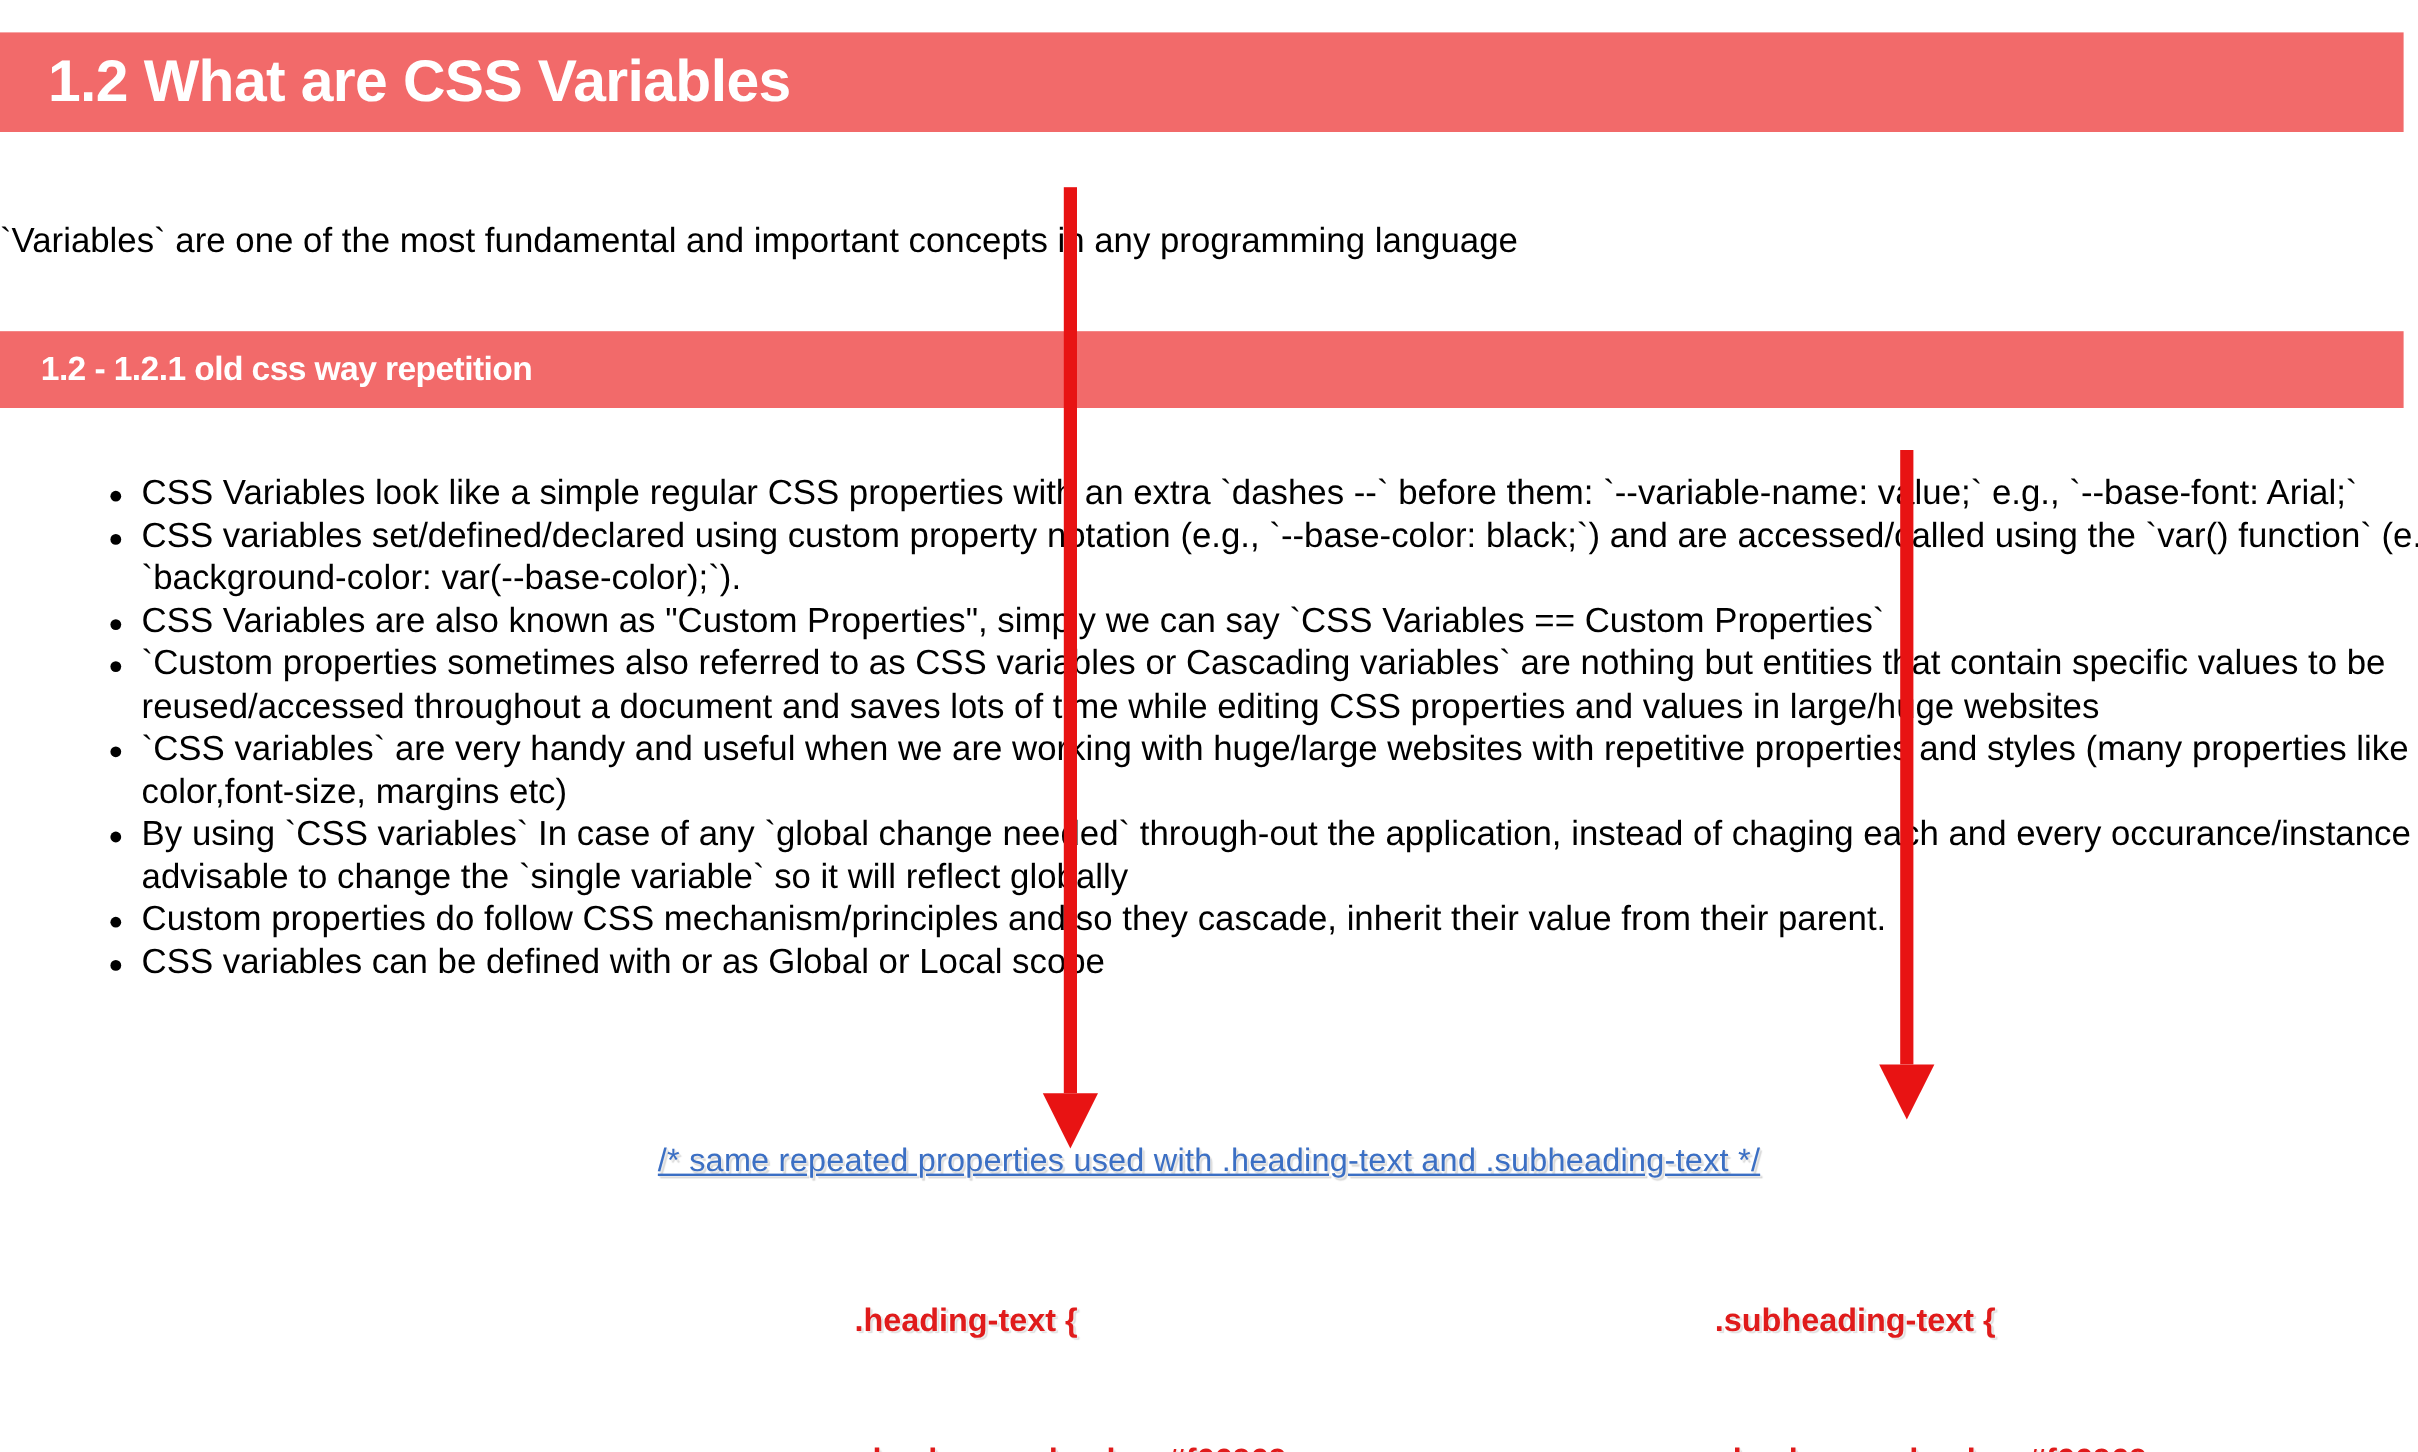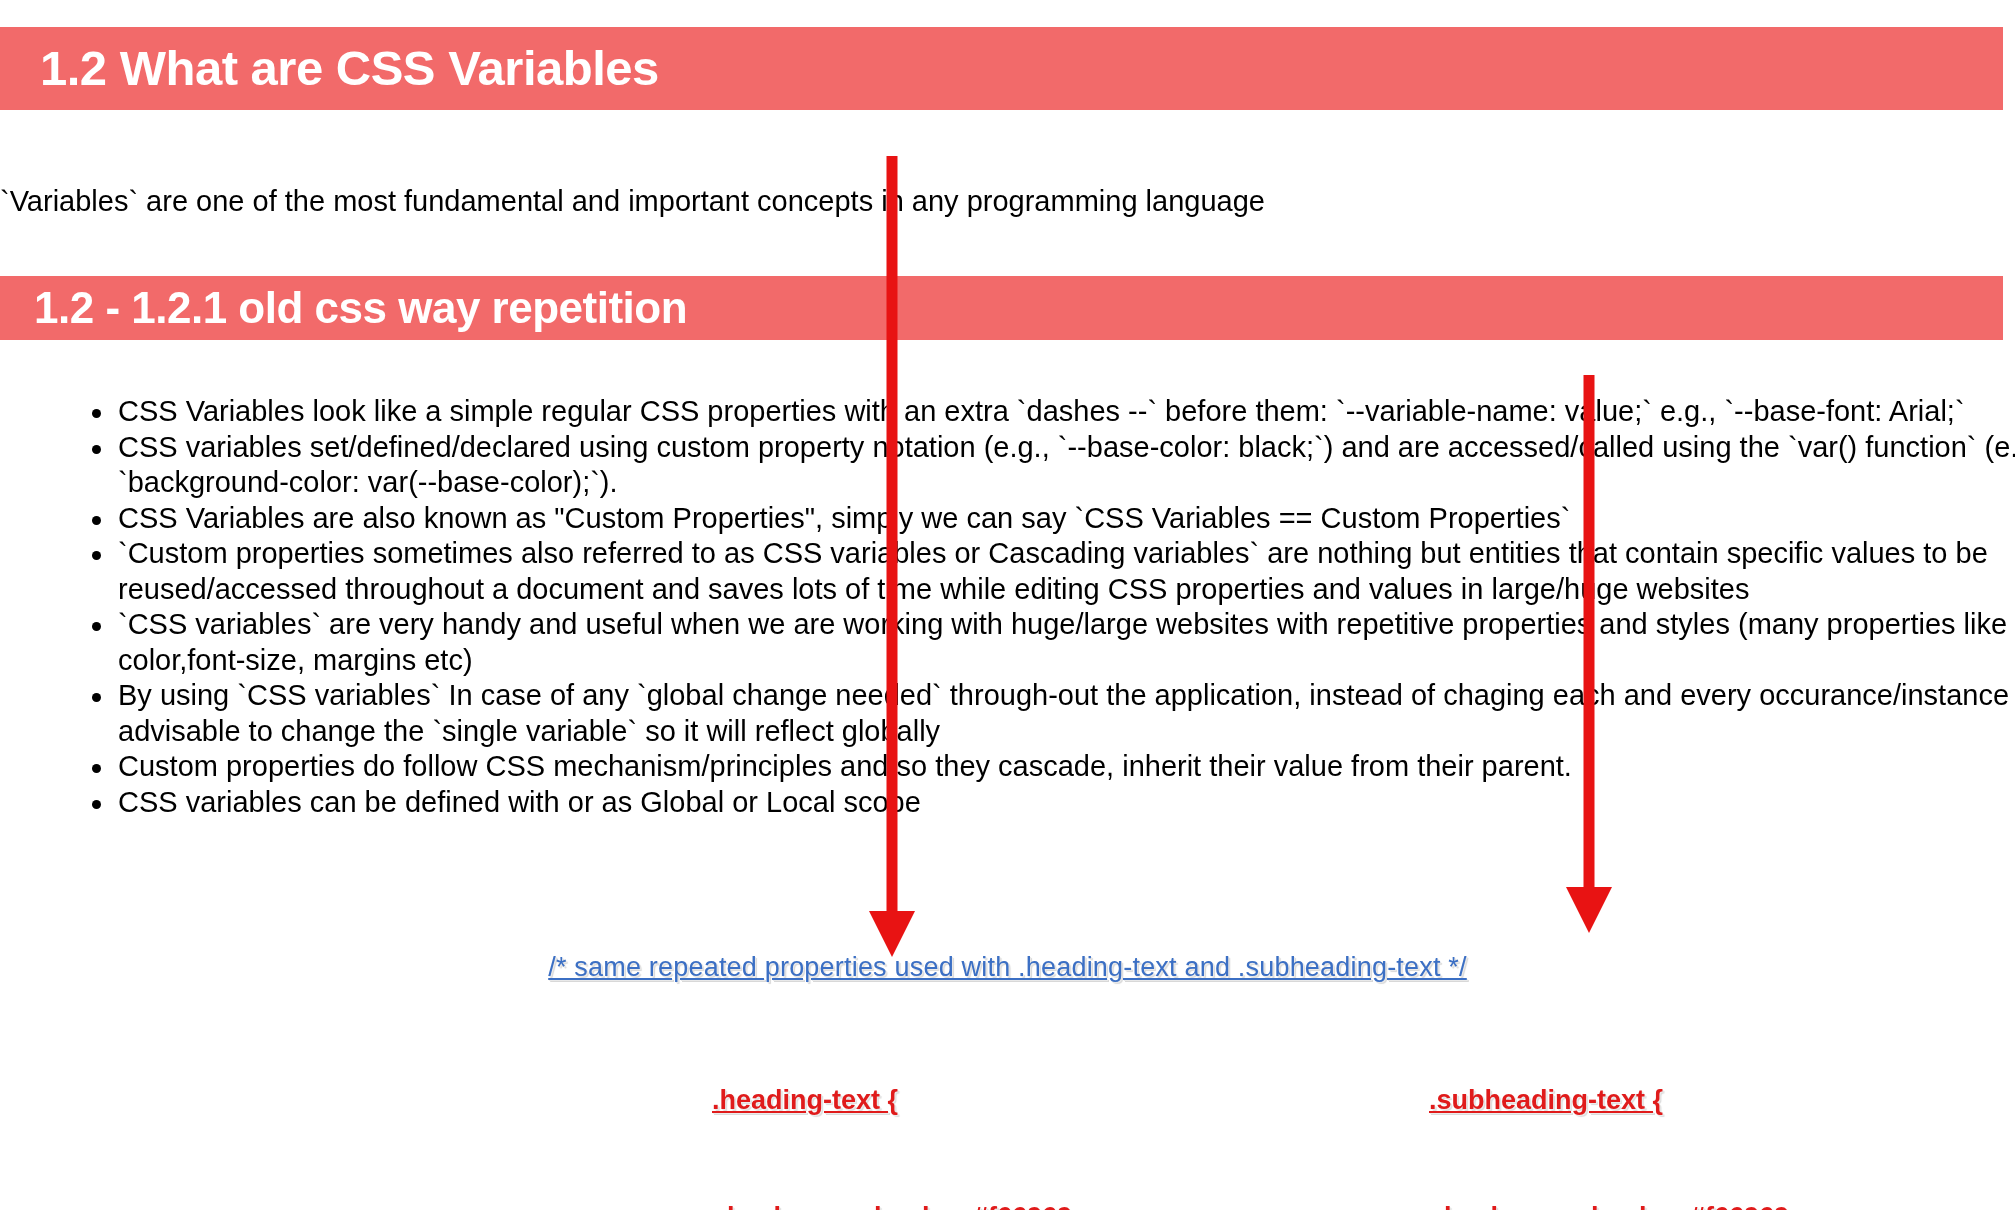"1.2 - 1.2.1 old css" #bar-2 .bar-title { font-size: 44px -> 28px }
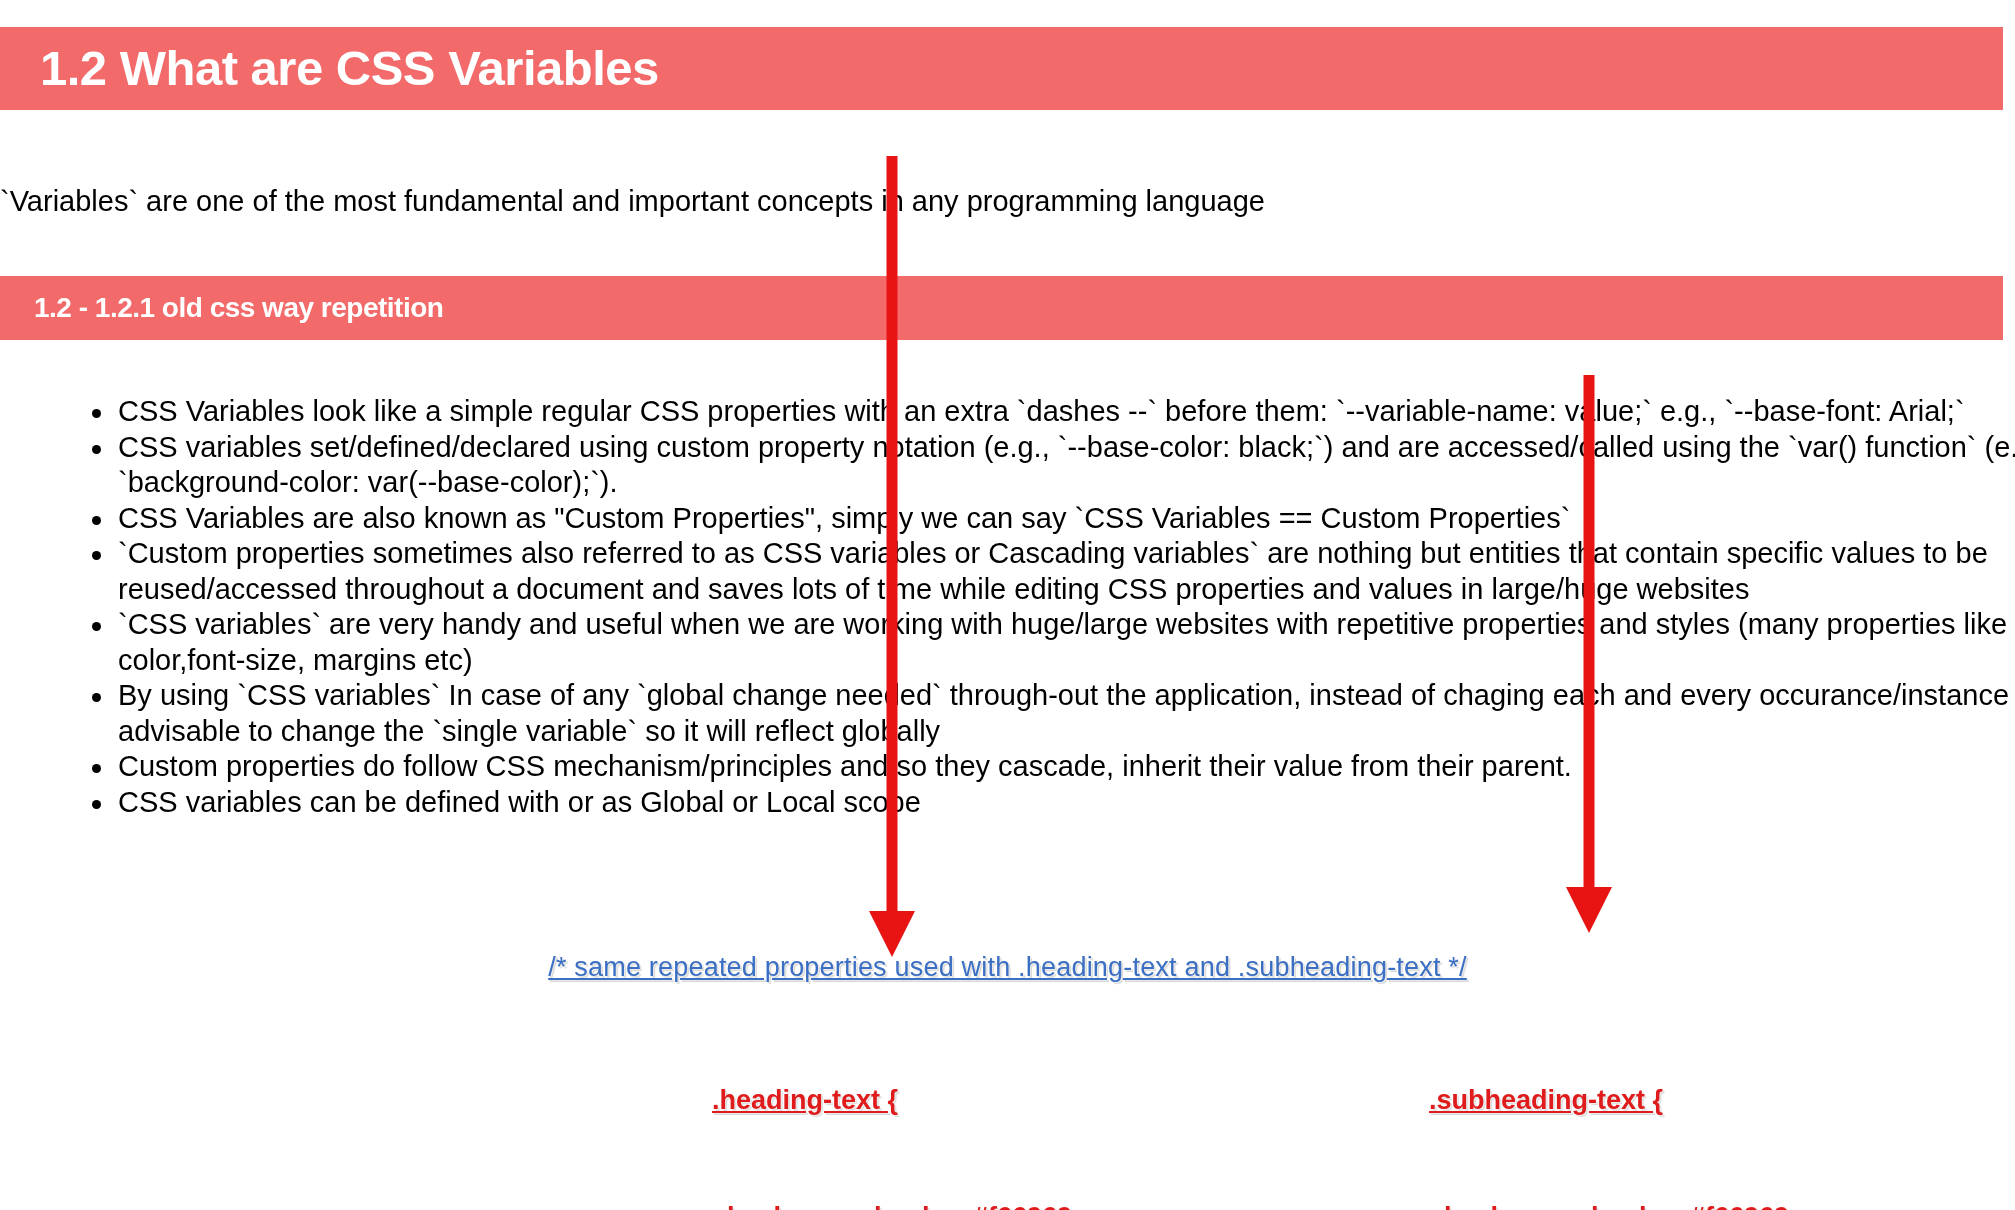".heading-text {" .code-block .code-line { text-decoration: underline -> none }
